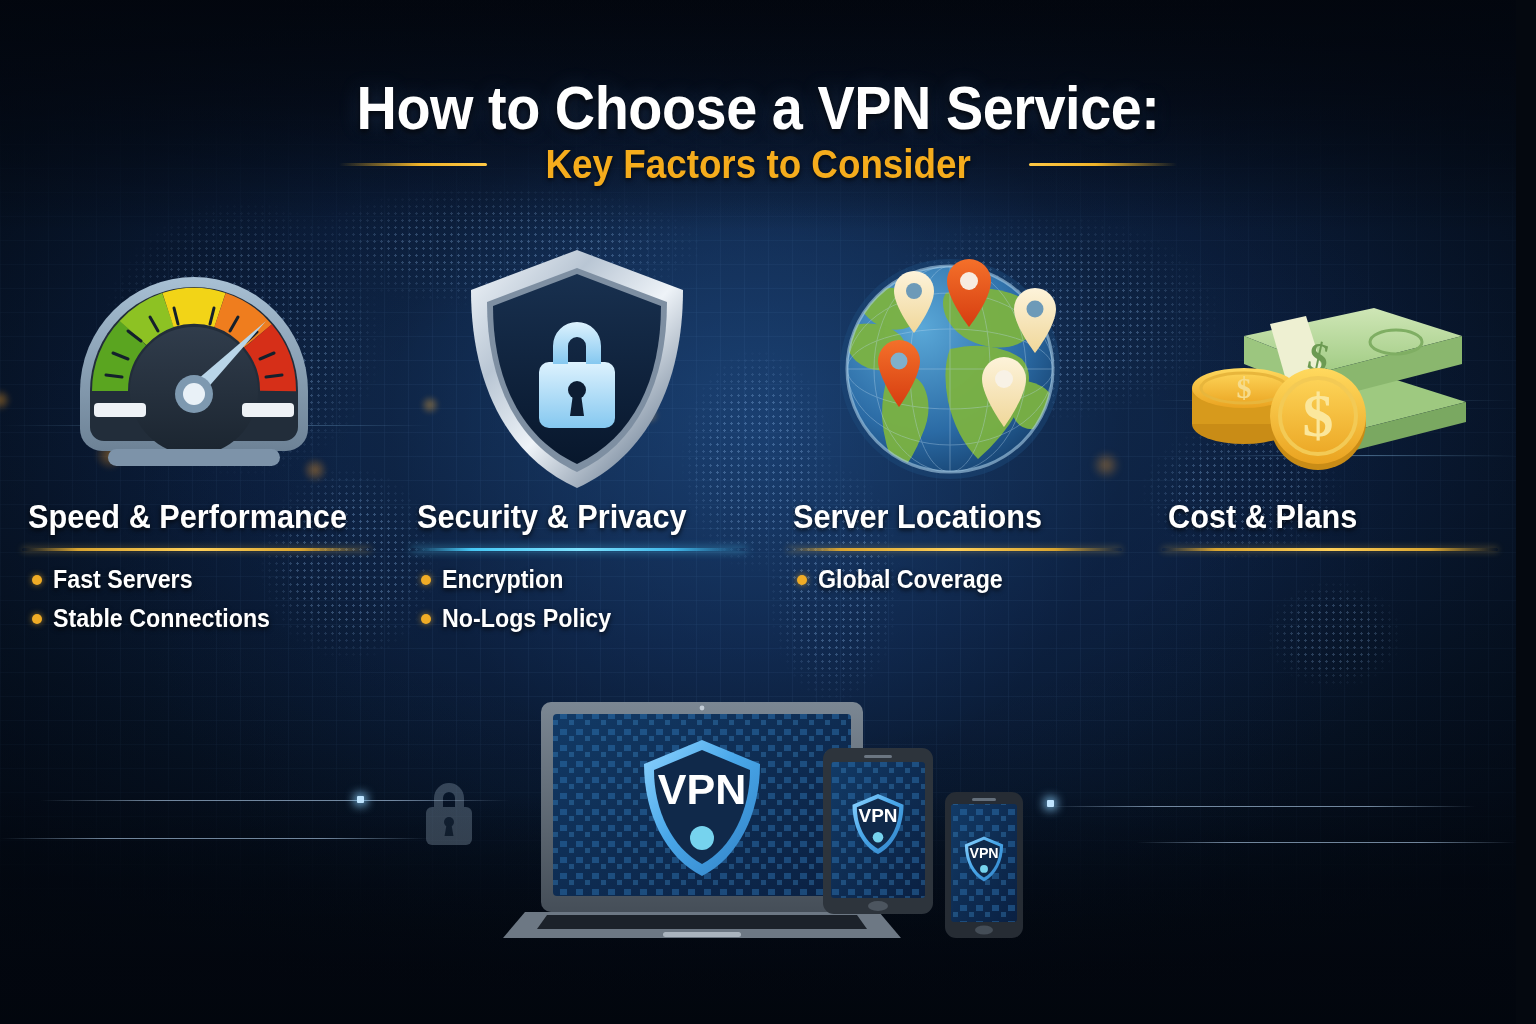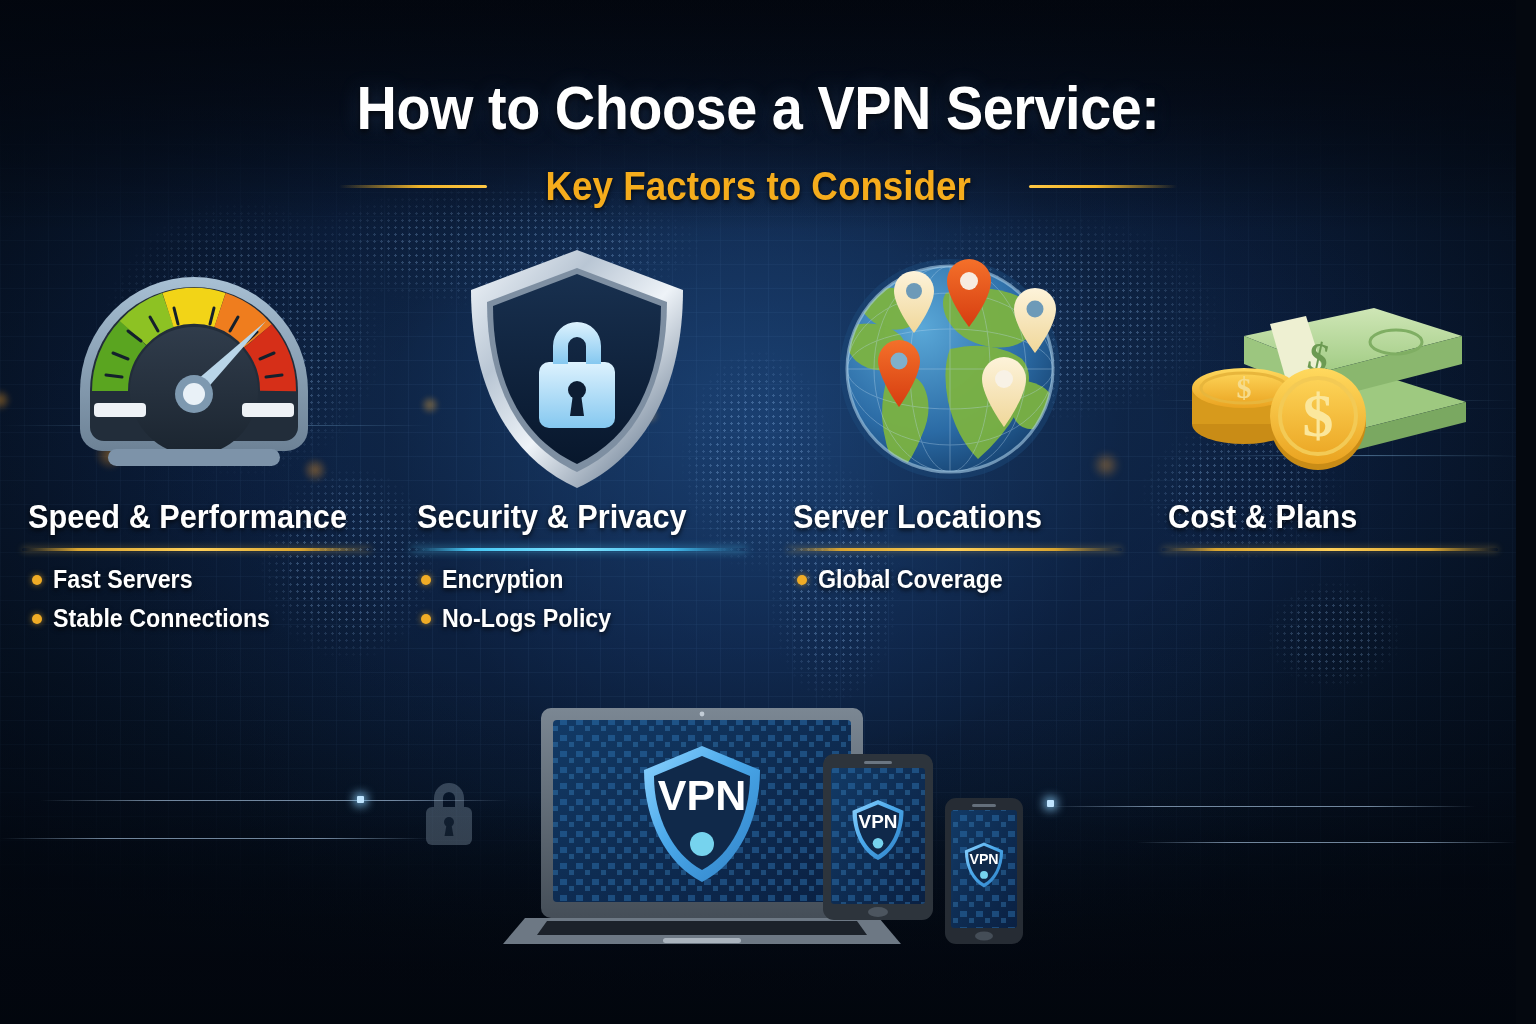"Key Factors to Consider" .subwrap { top: 164px -> 142px }
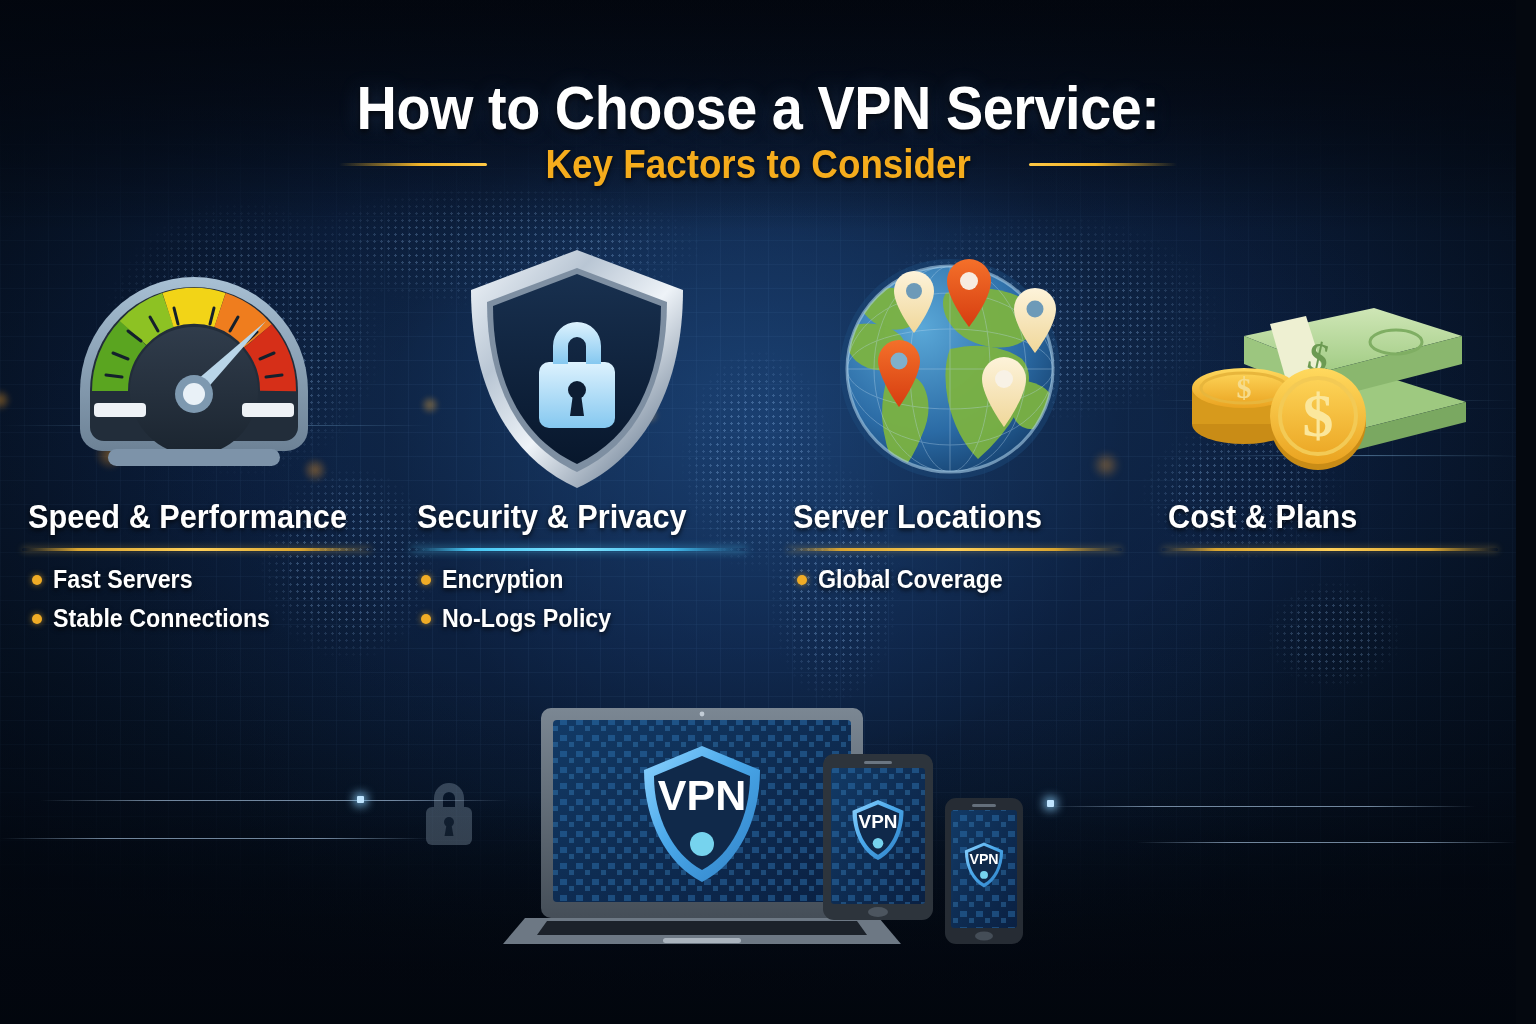"VPN" .devices { bottom: 72px -> 78px }
